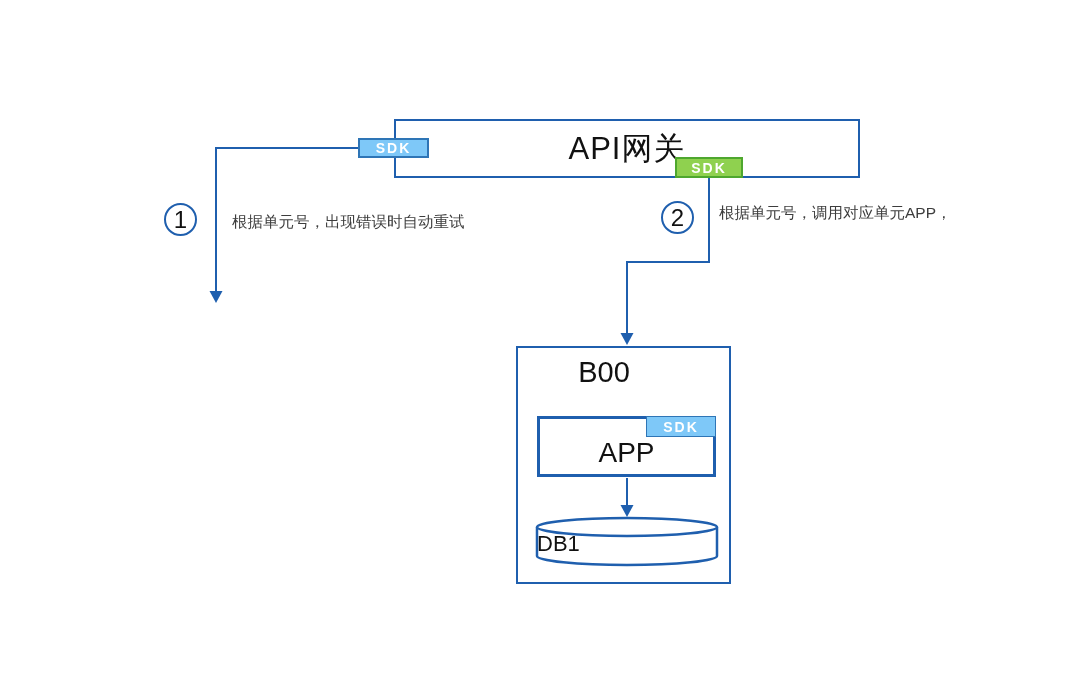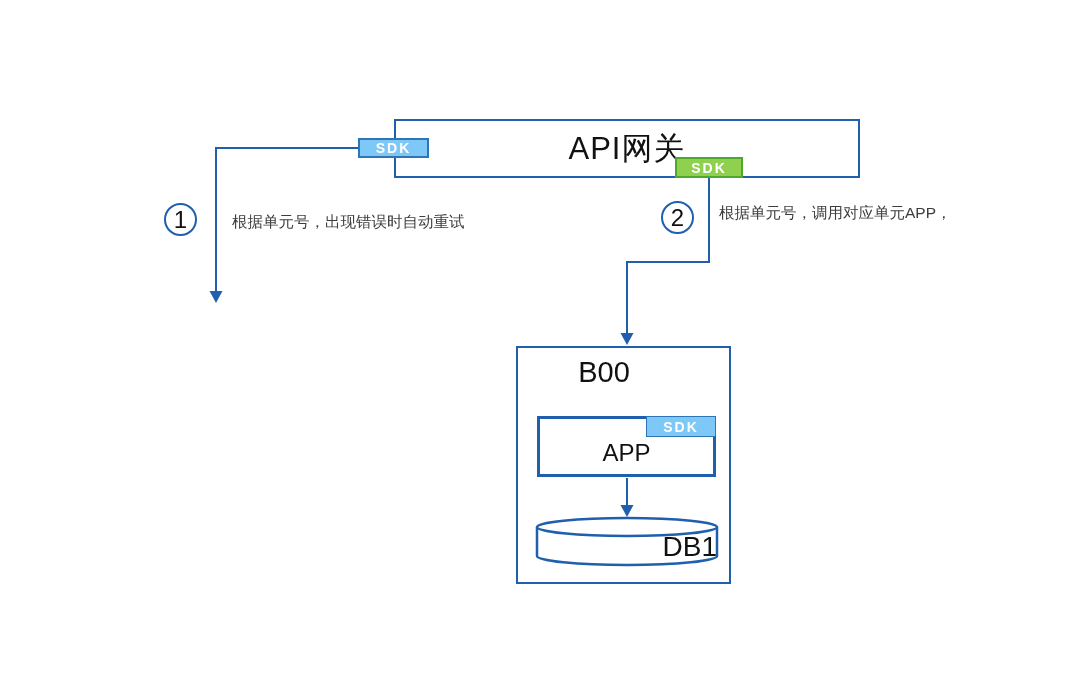"APP" .app-box { font-size: 24px -> 28px }
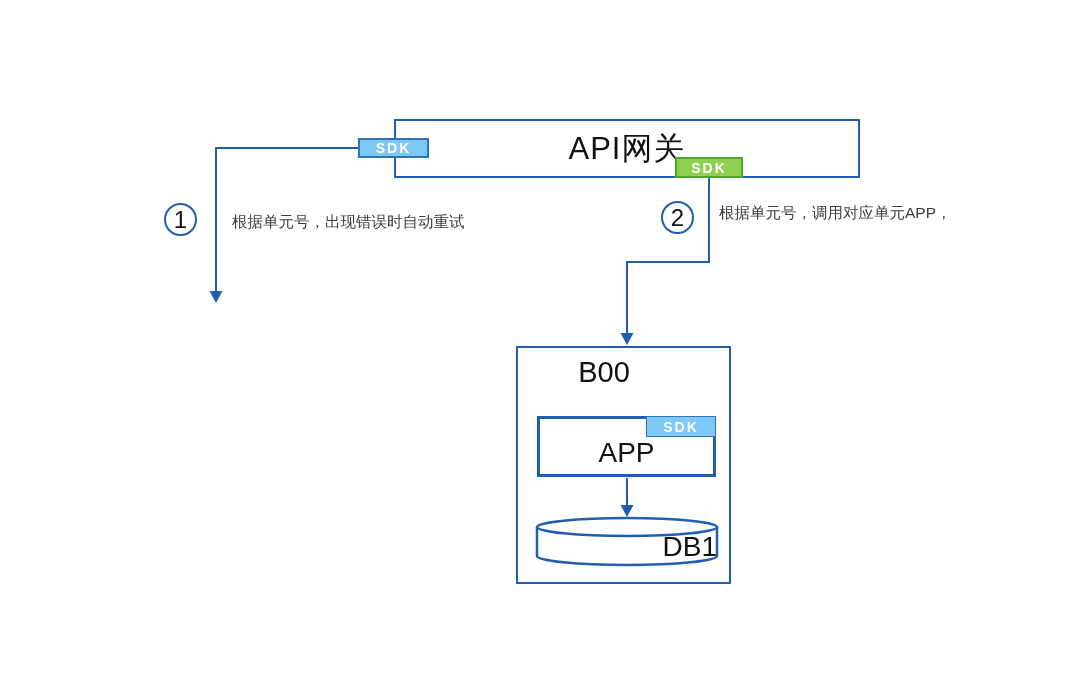"DB1" .db-label { font-size: 28px -> 22px; text-align: right -> left }
